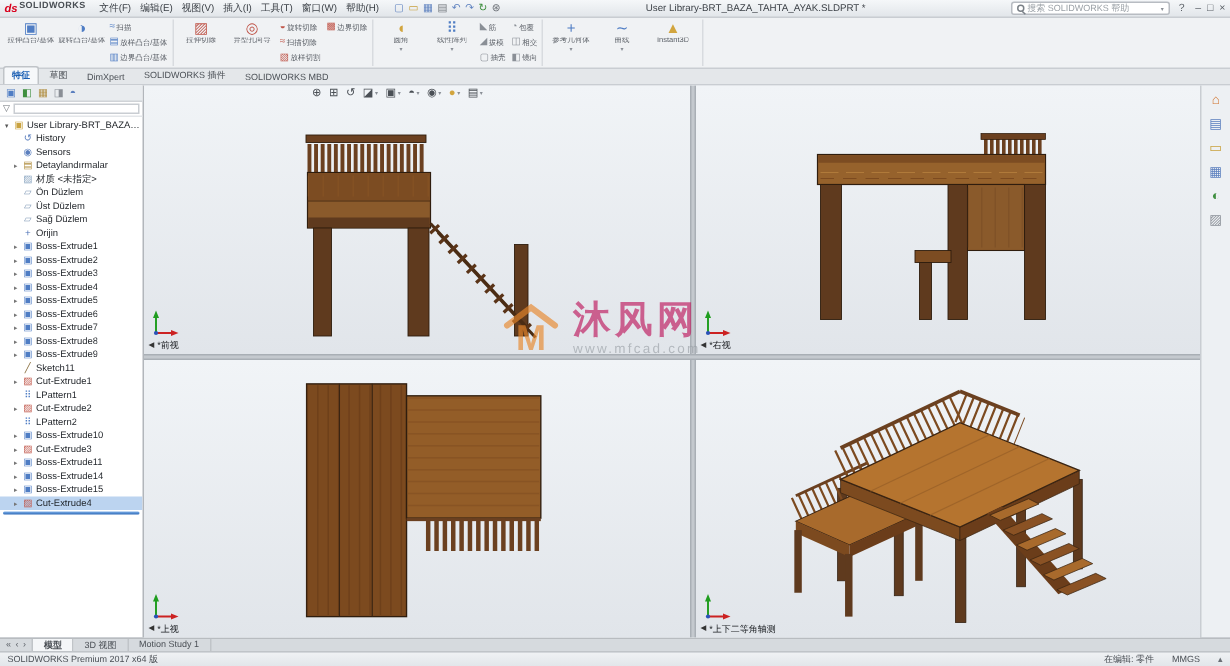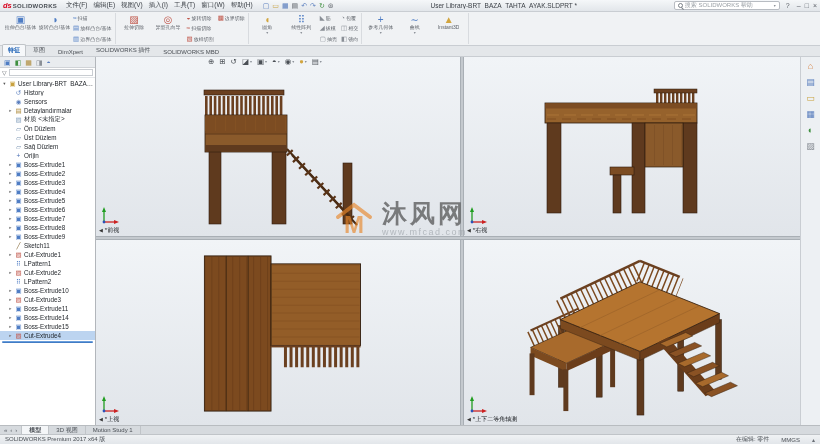"ds" .logo { align-items: center -> flex-start }
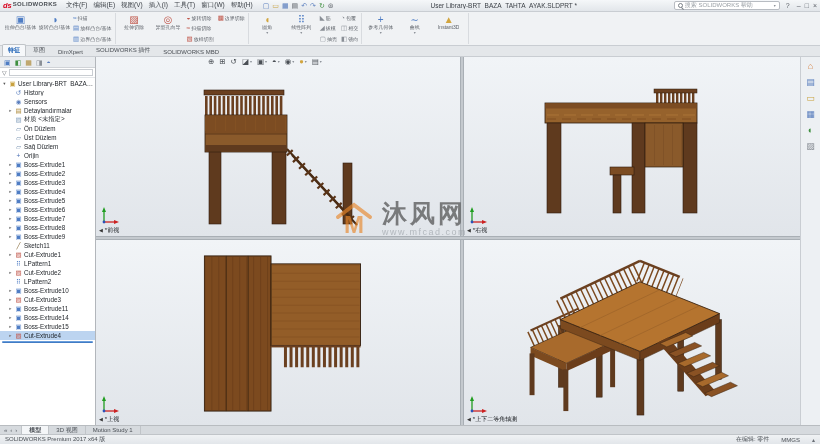"沐风网" .wm-text .t1 { color: #404040 -> #be185d }
